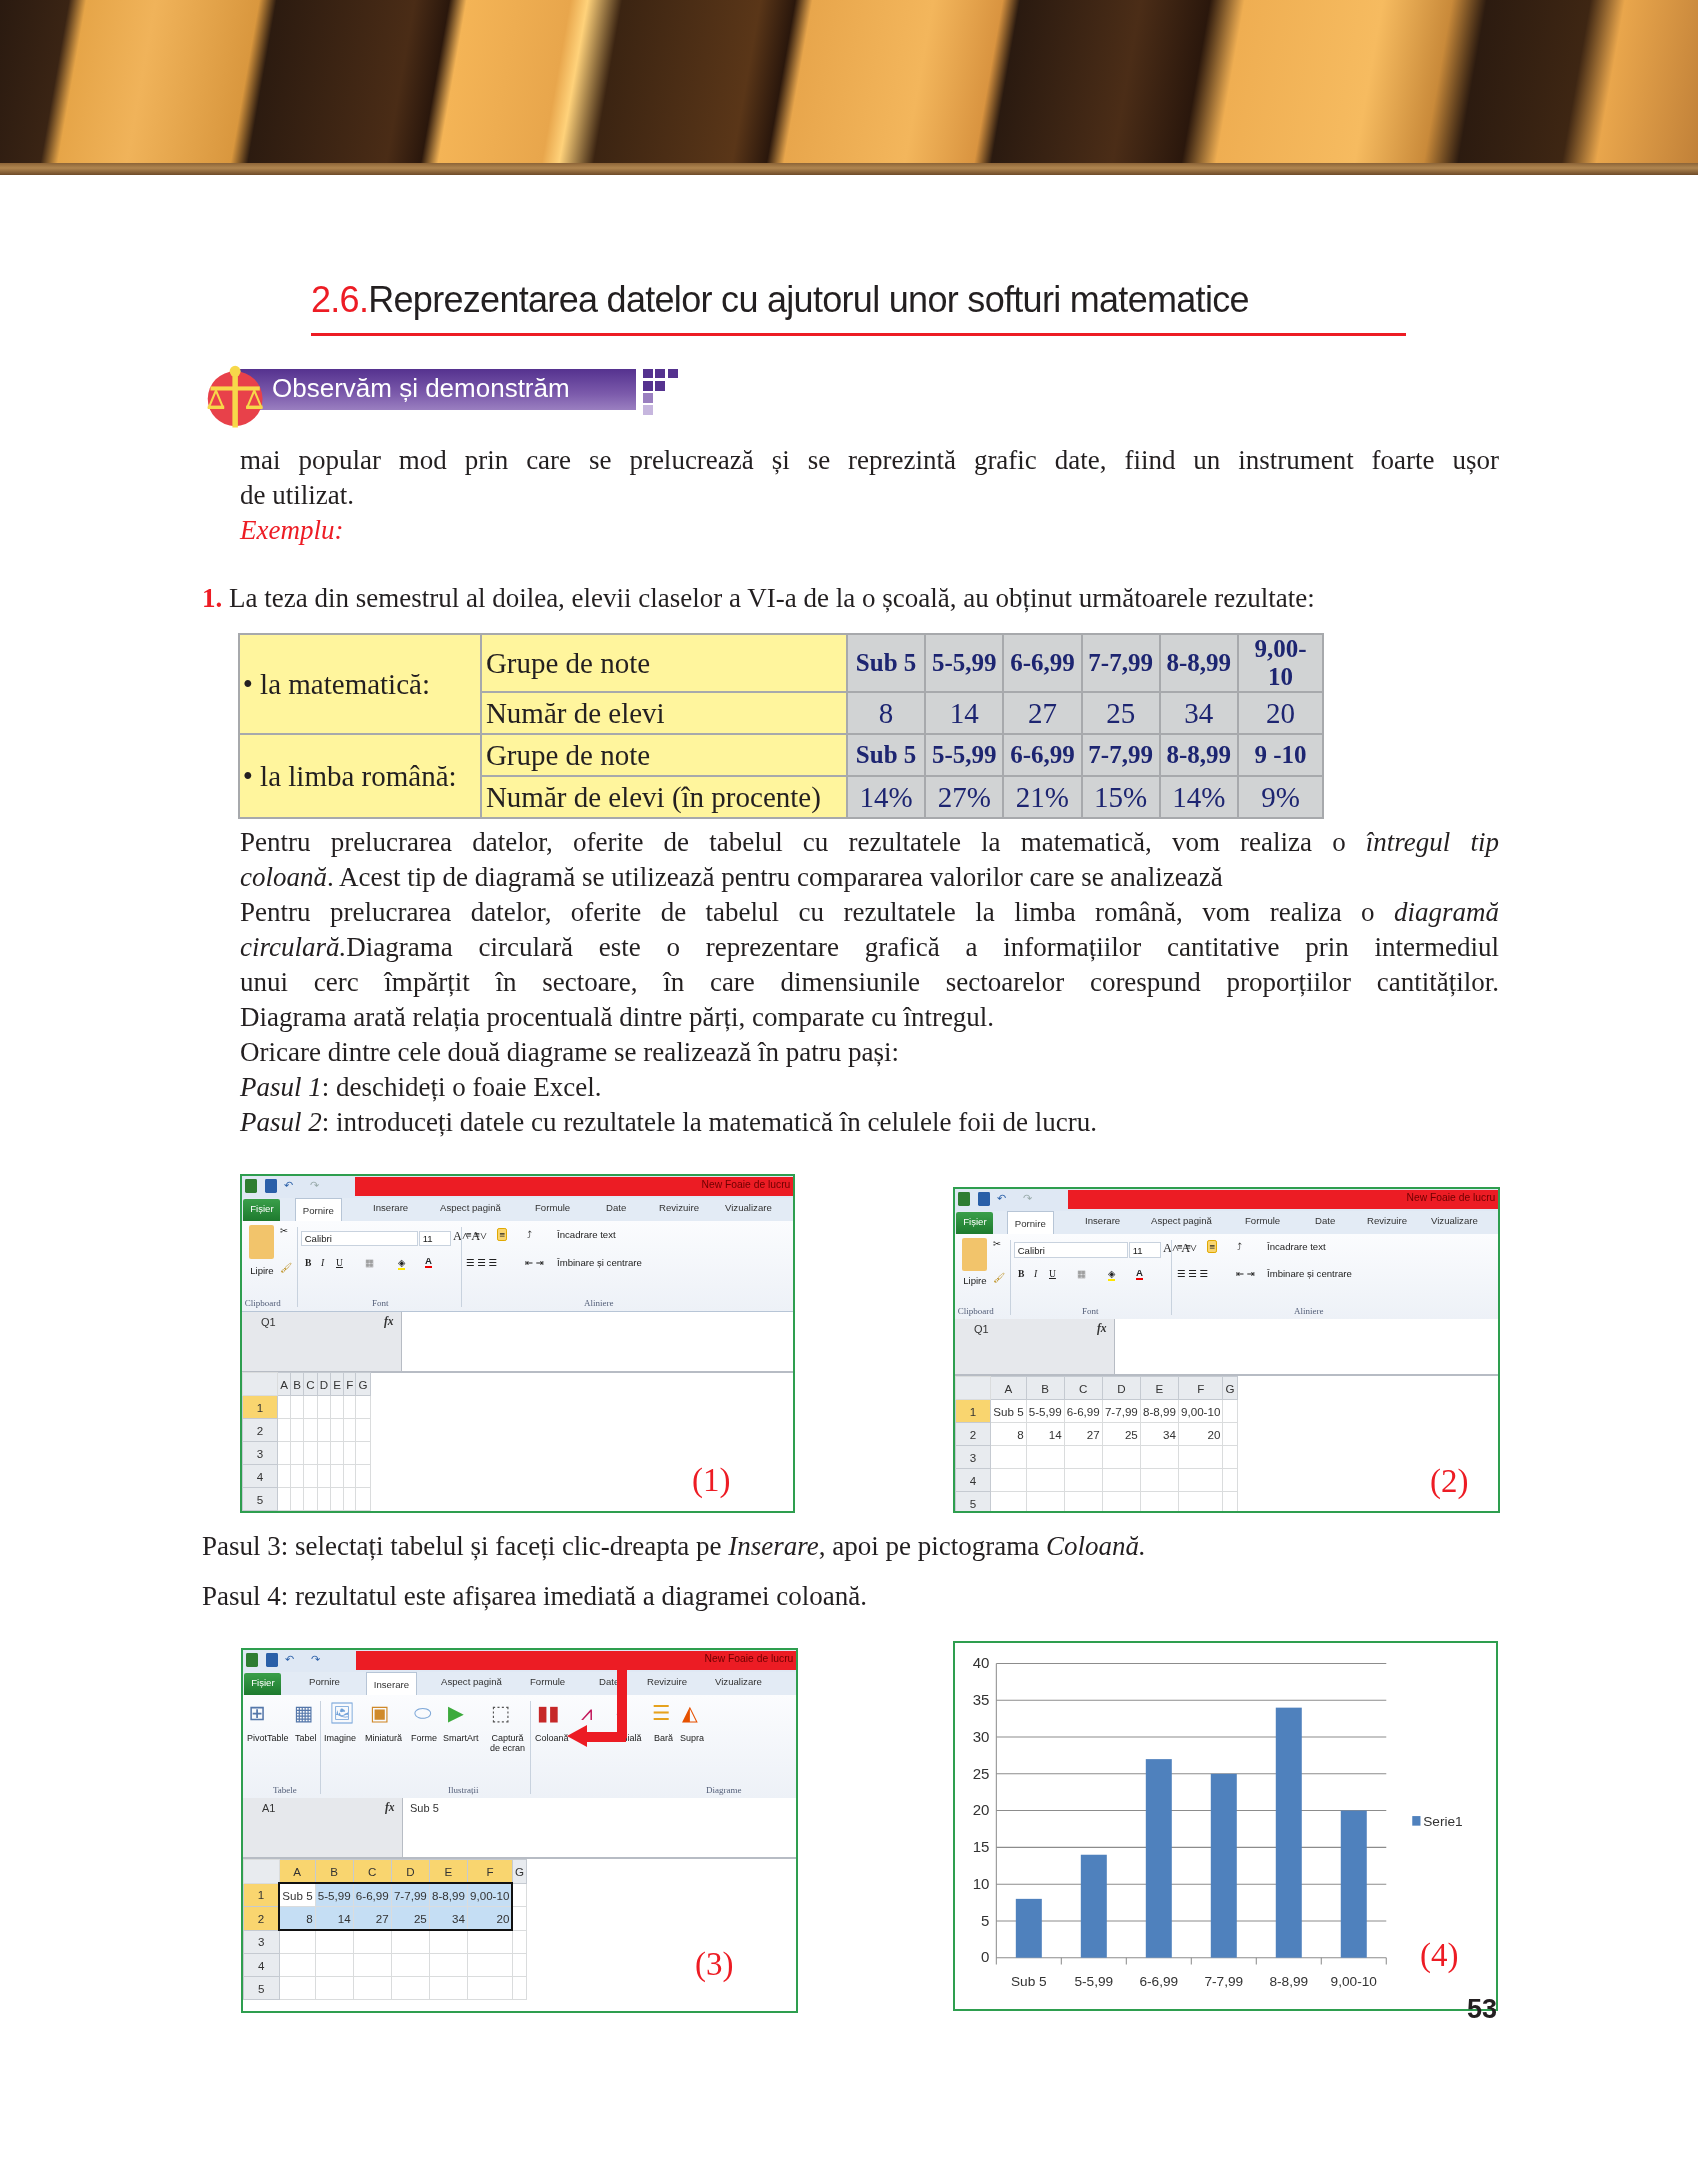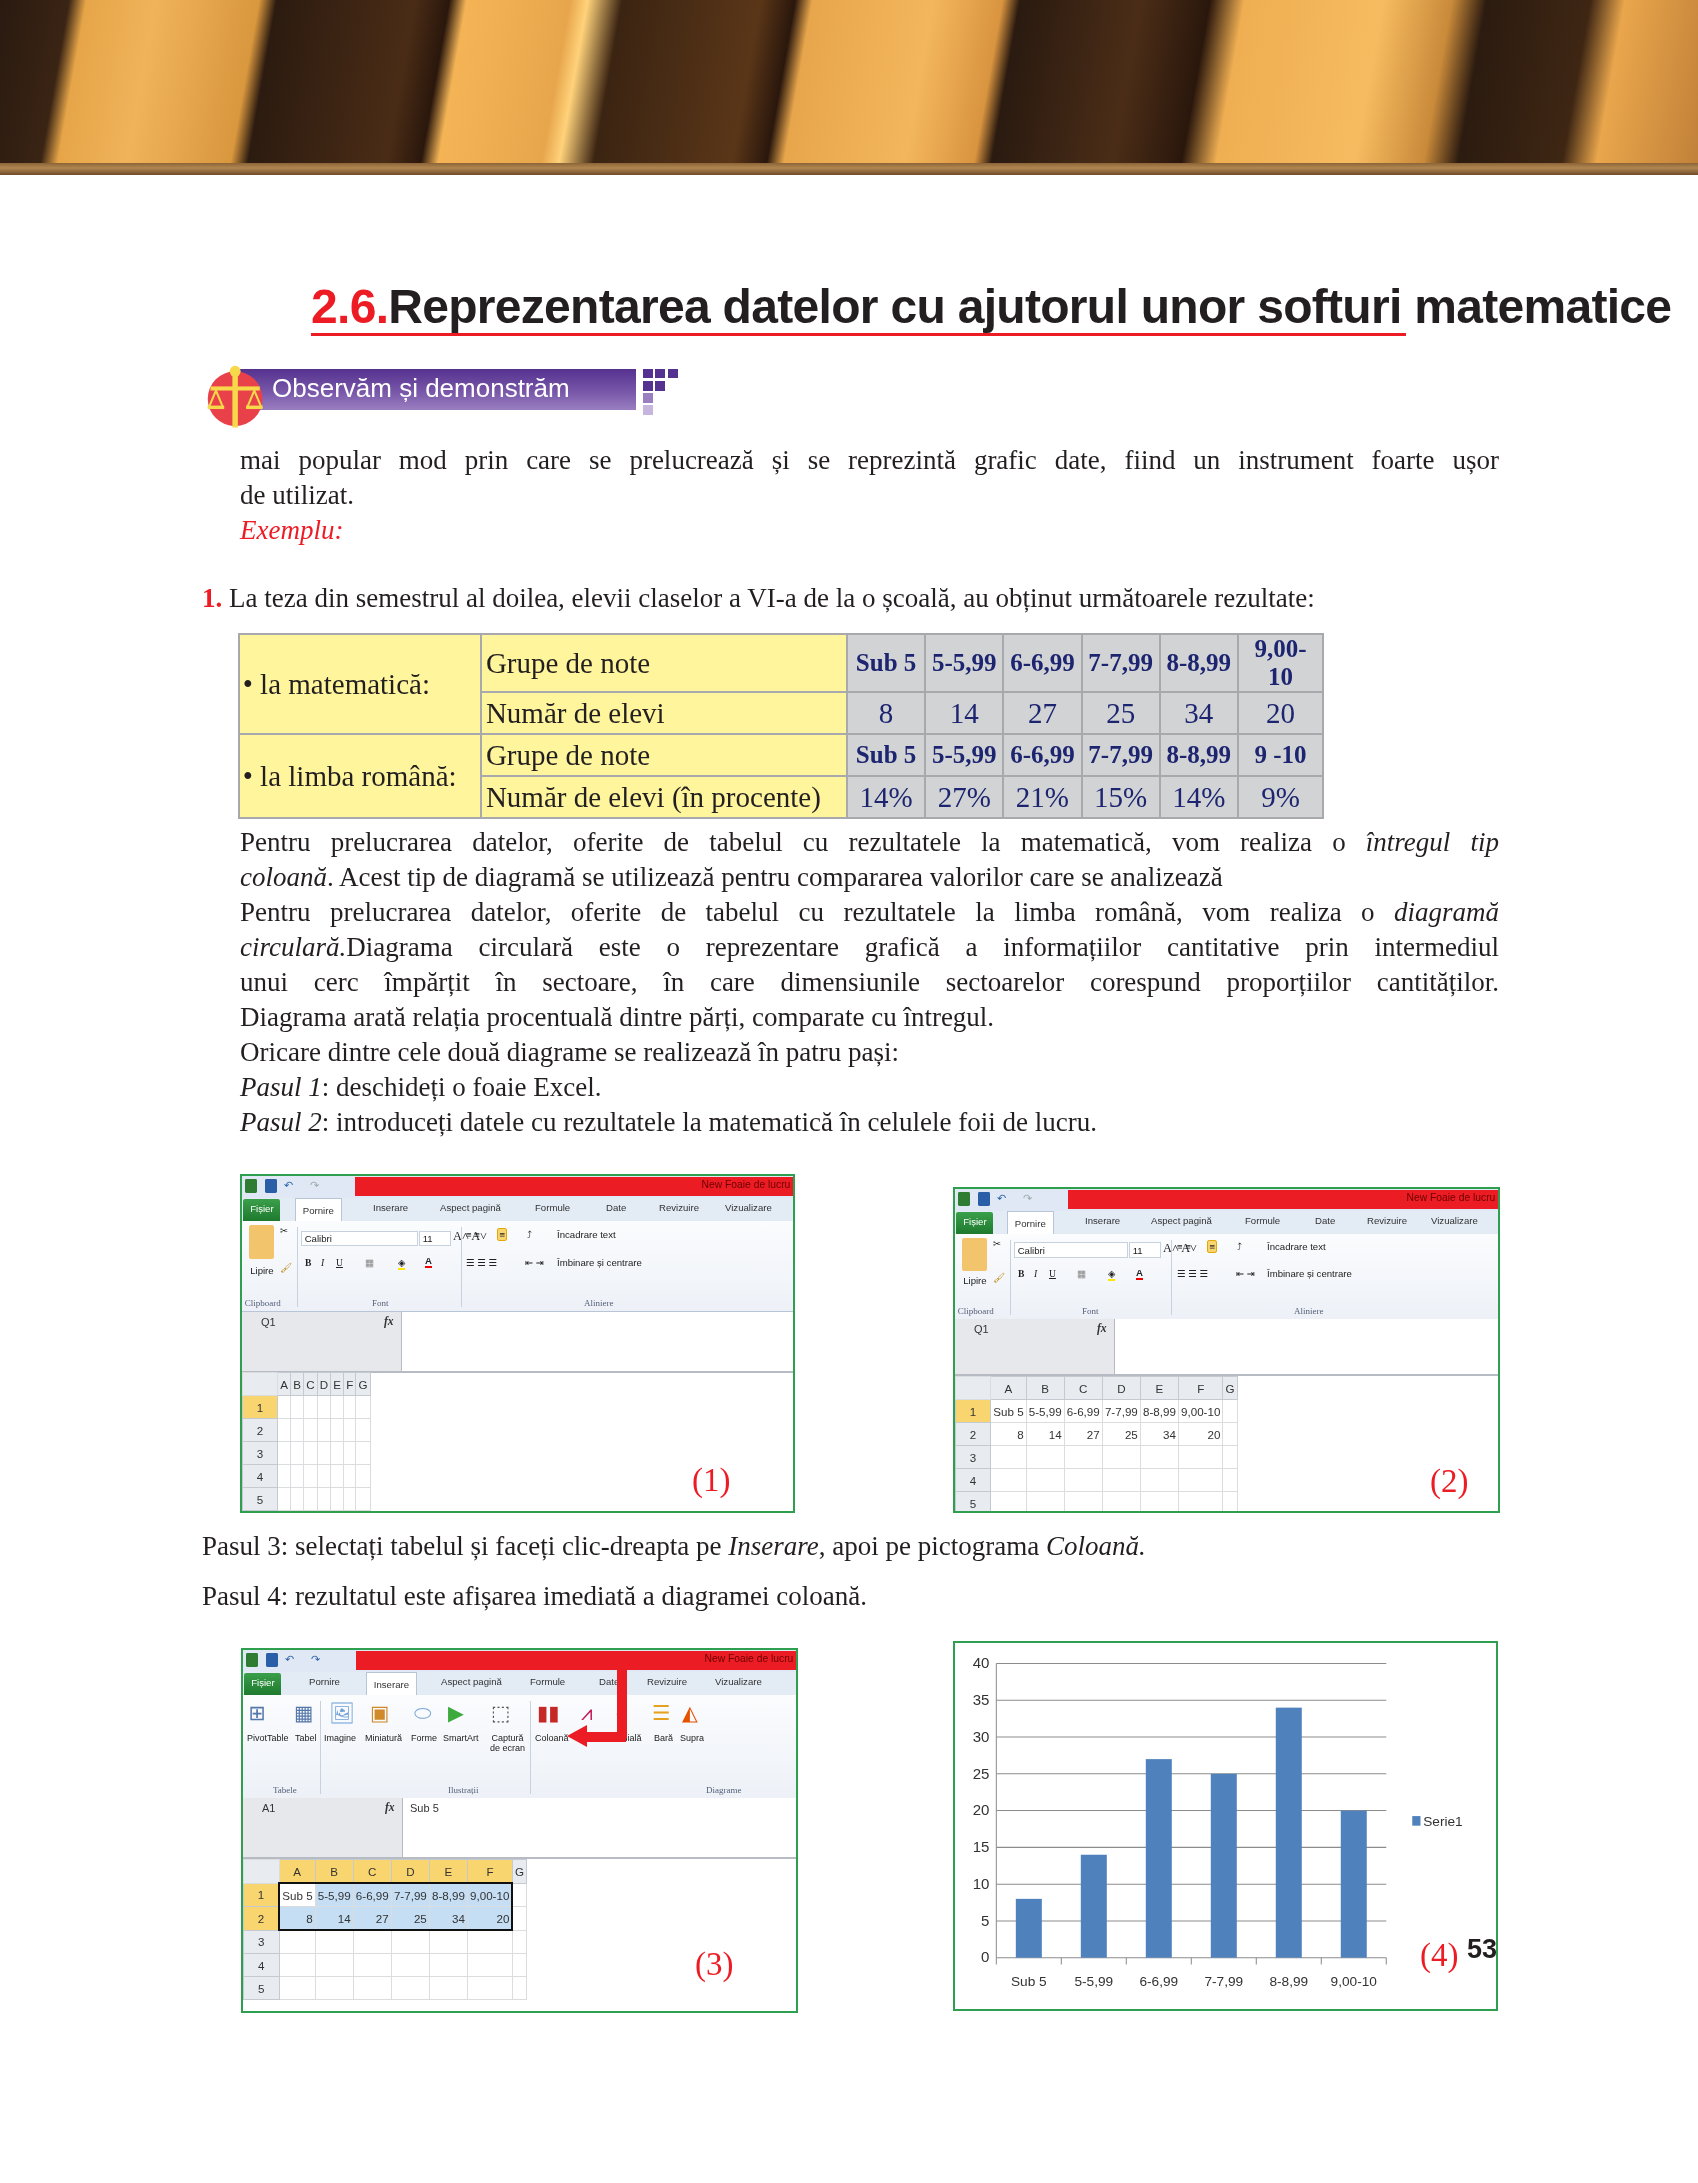"2.6.Reprezentarea datelor cu ajutorul" #title { font-size: 48px -> 36px; font-weight: bold -> normal }
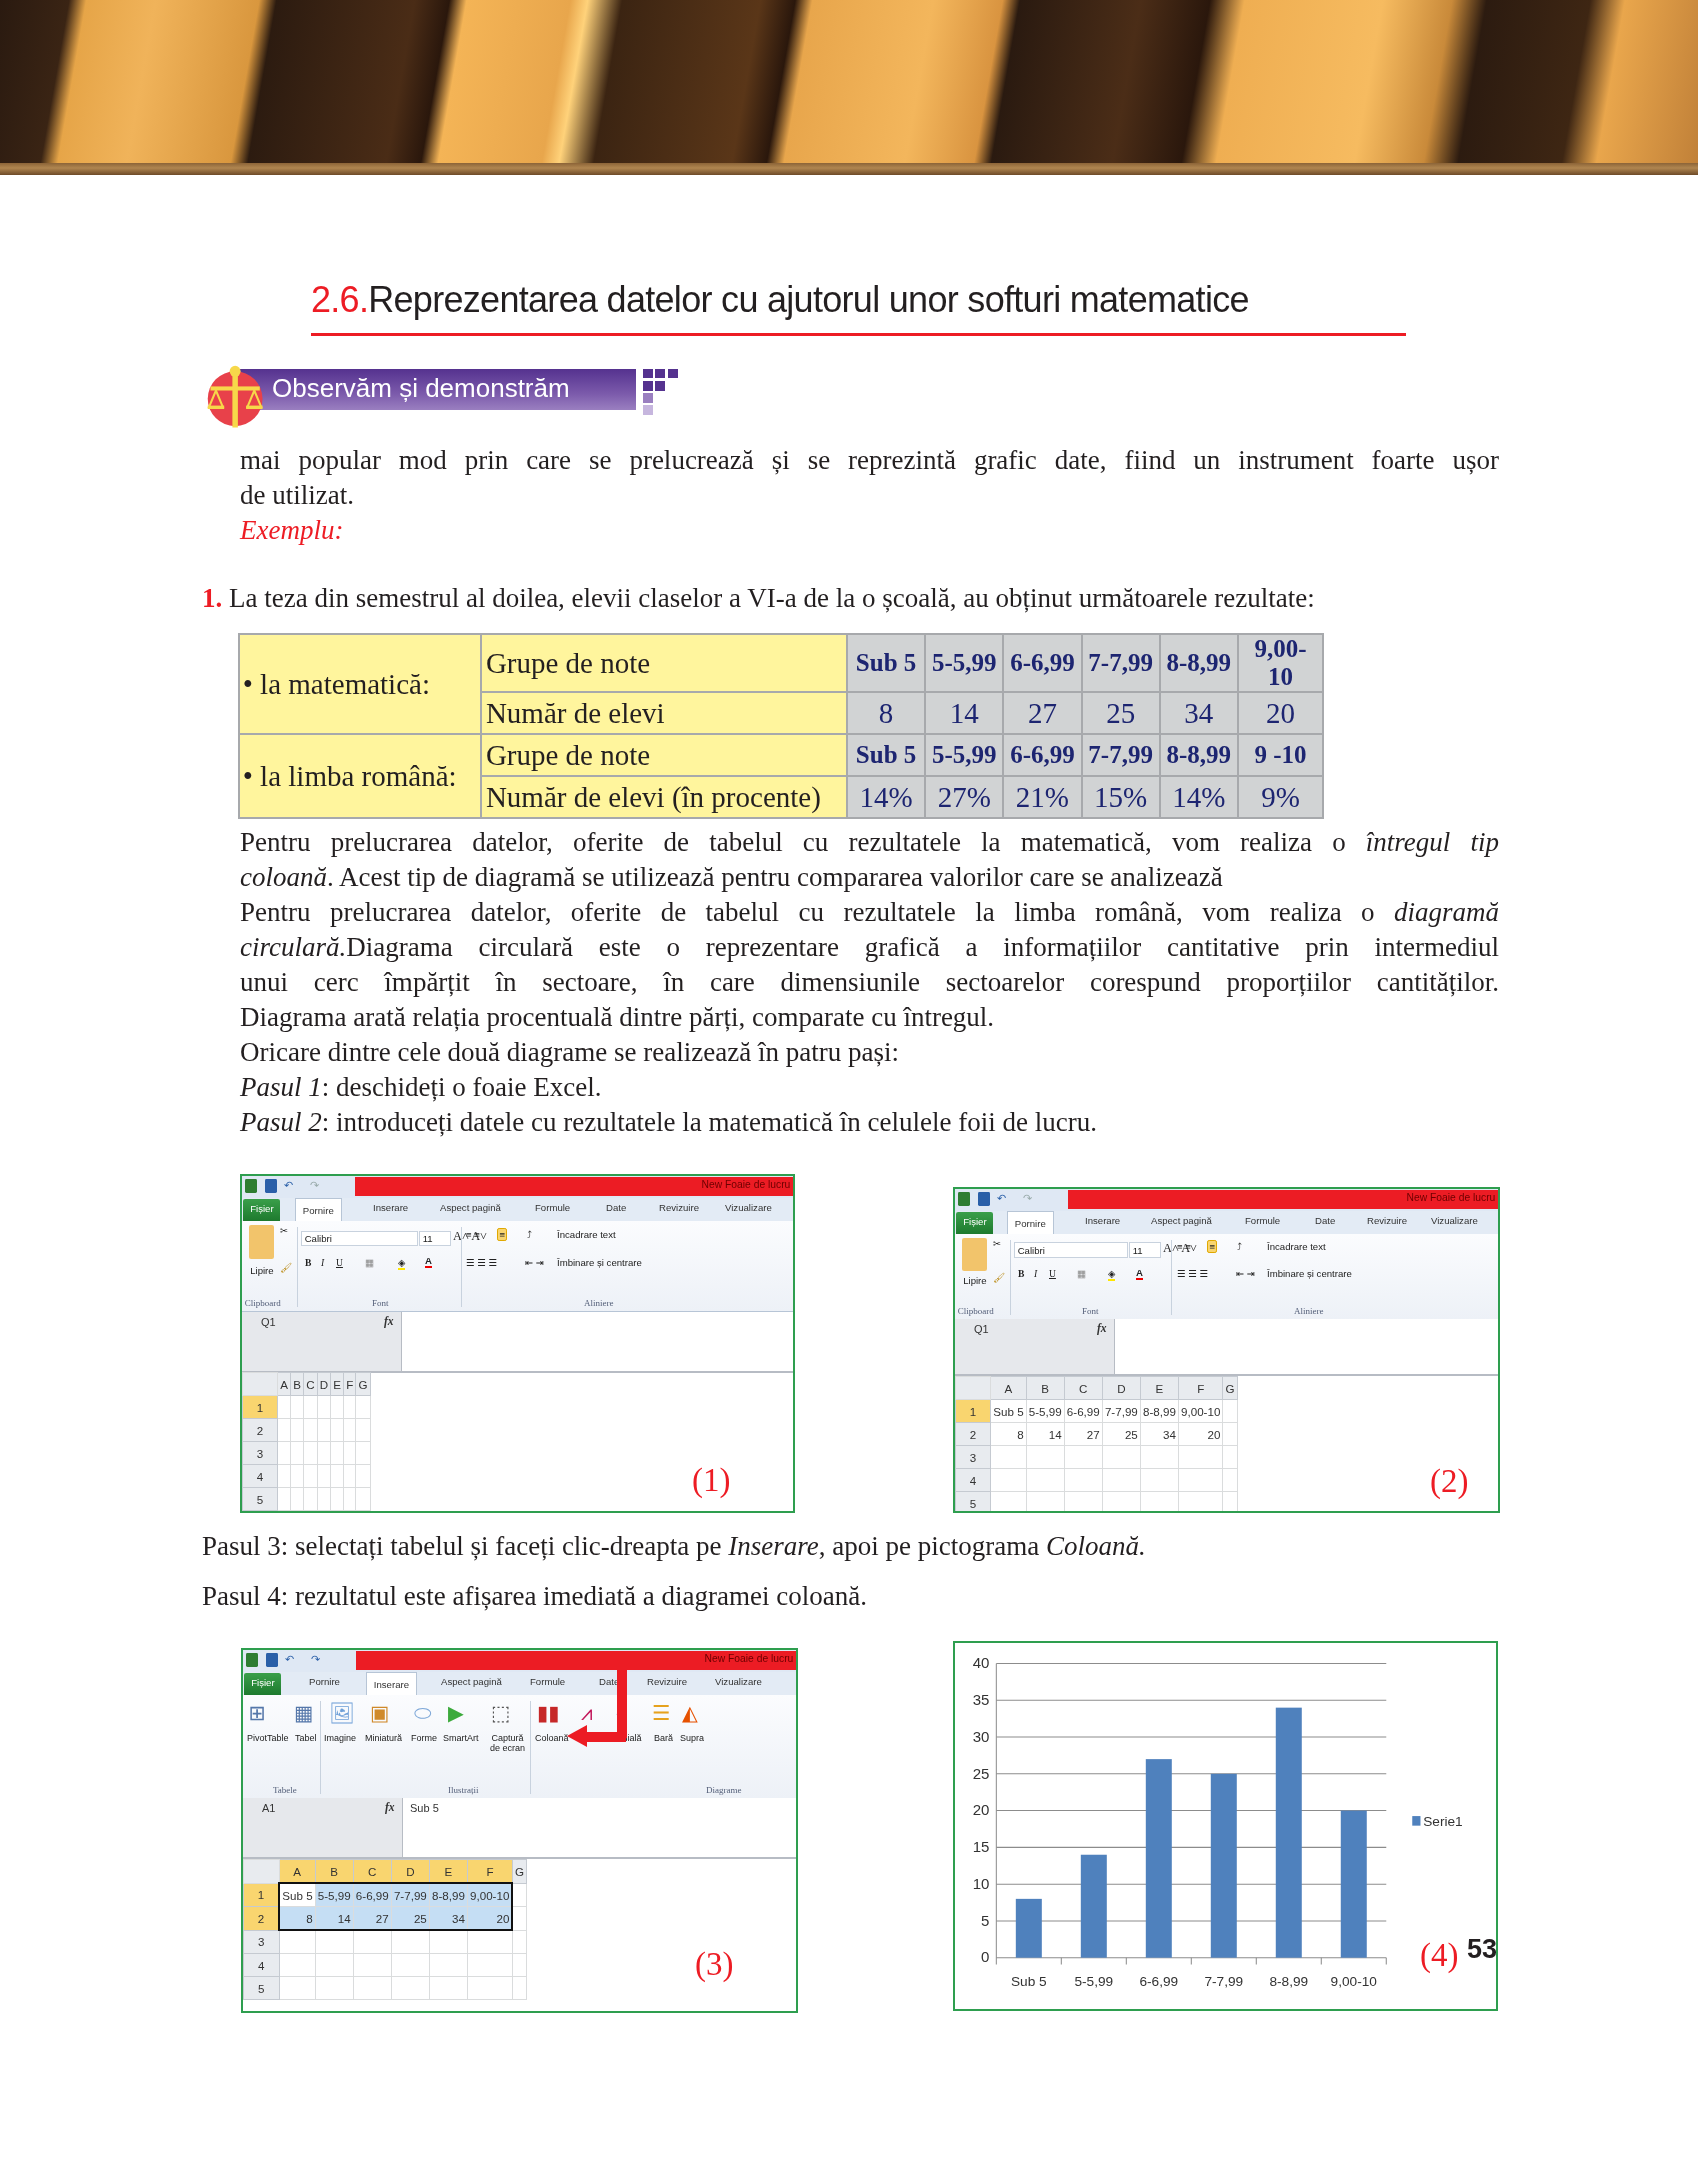"53" #page-number { top: 1934px -> 1994px }
